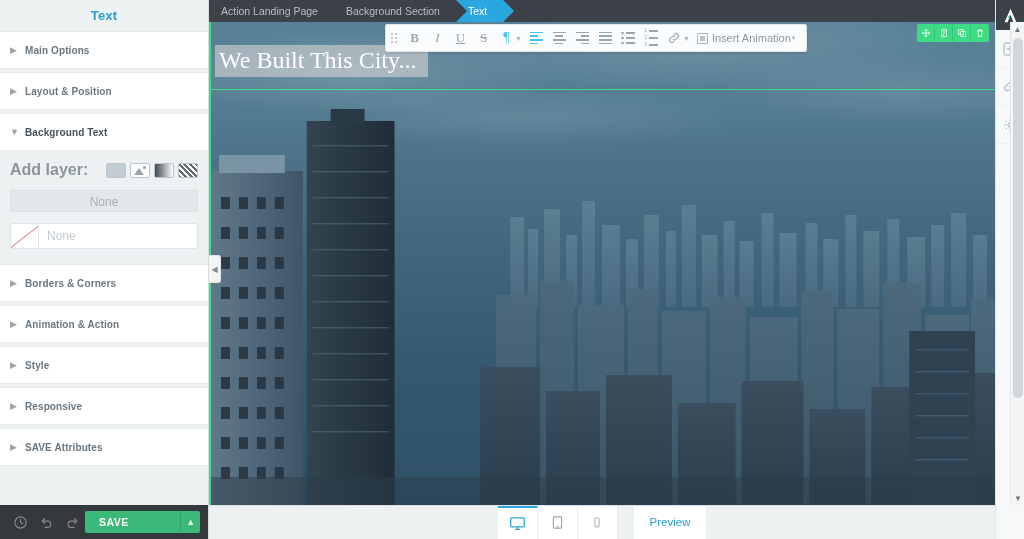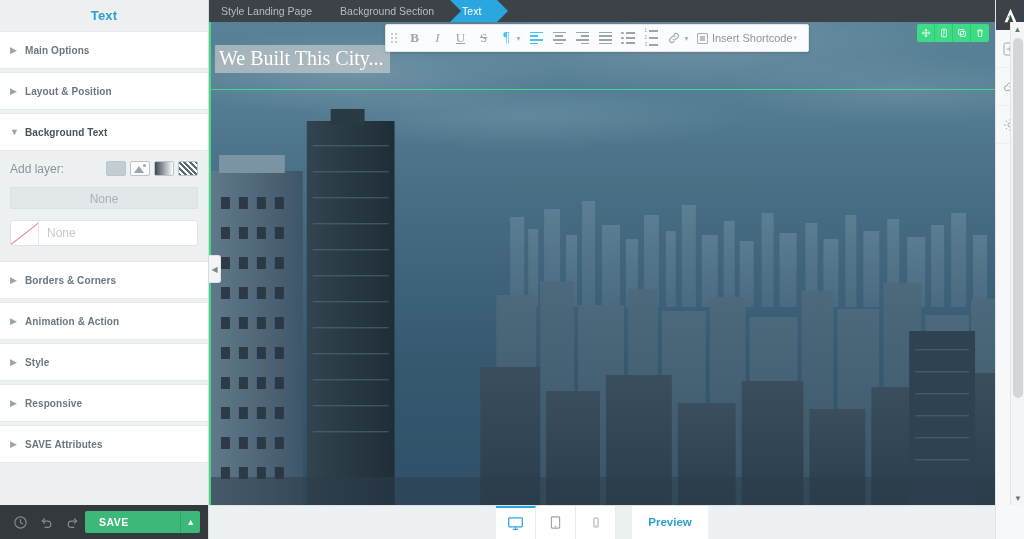"Style Landing Page" span.ctxt { text: Style -> Action }
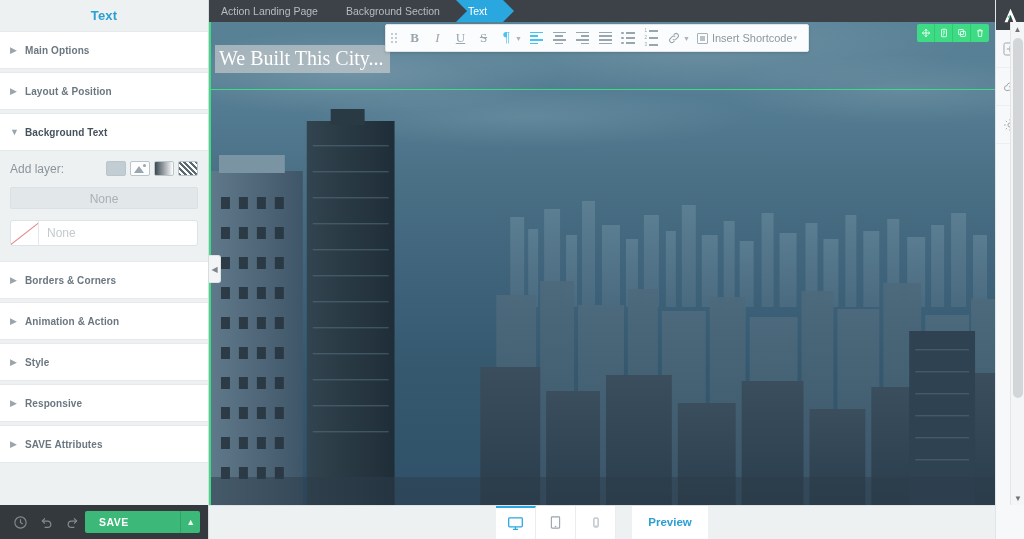"Insert Shortcode" span.sc-txt { text: Shortcode -> Animation }
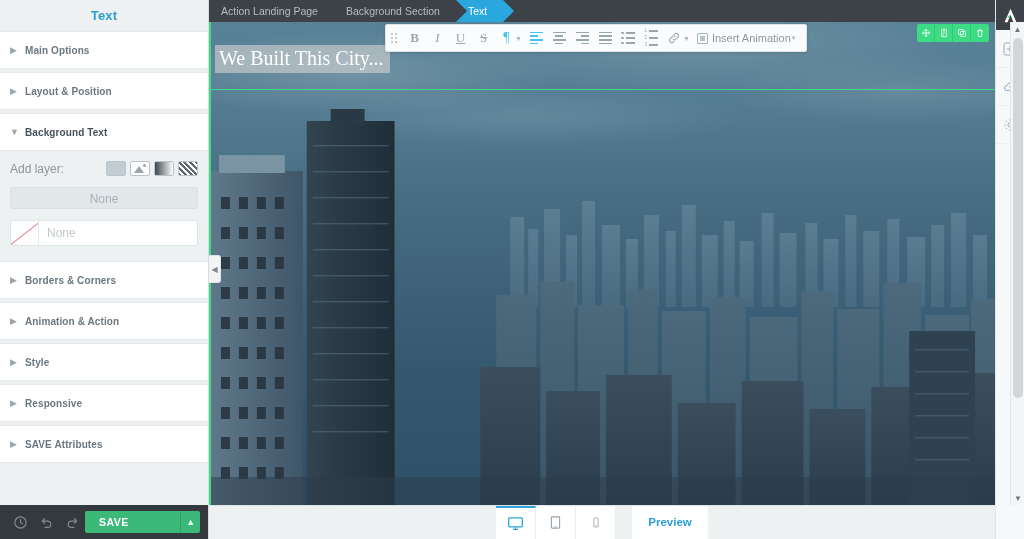"We Built This City..." #hero-heading { font-size: 20px -> 24px; padding: 2px 6px 3px 4px -> 2px 12px 3px 4px }
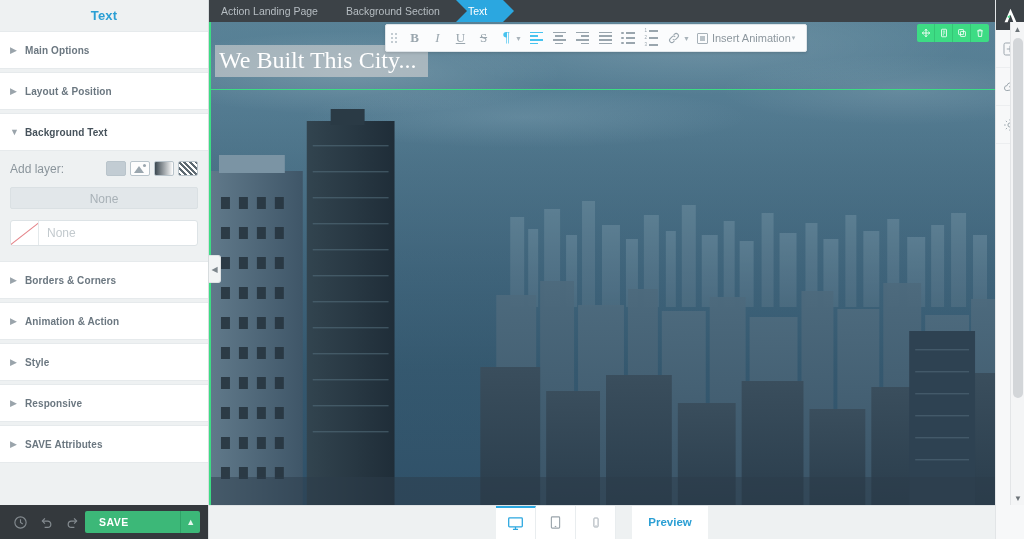"Add layer:" .layer-row .lbl { font-size: 12px -> 16px; font-weight: none -> bold }
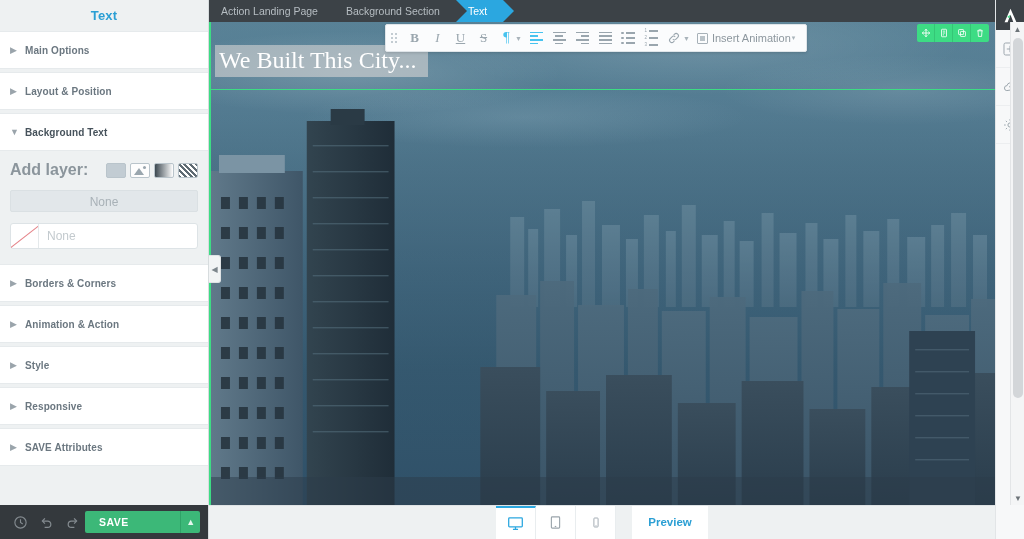"Preview" #preview-btn { font-weight: bold -> normal }
